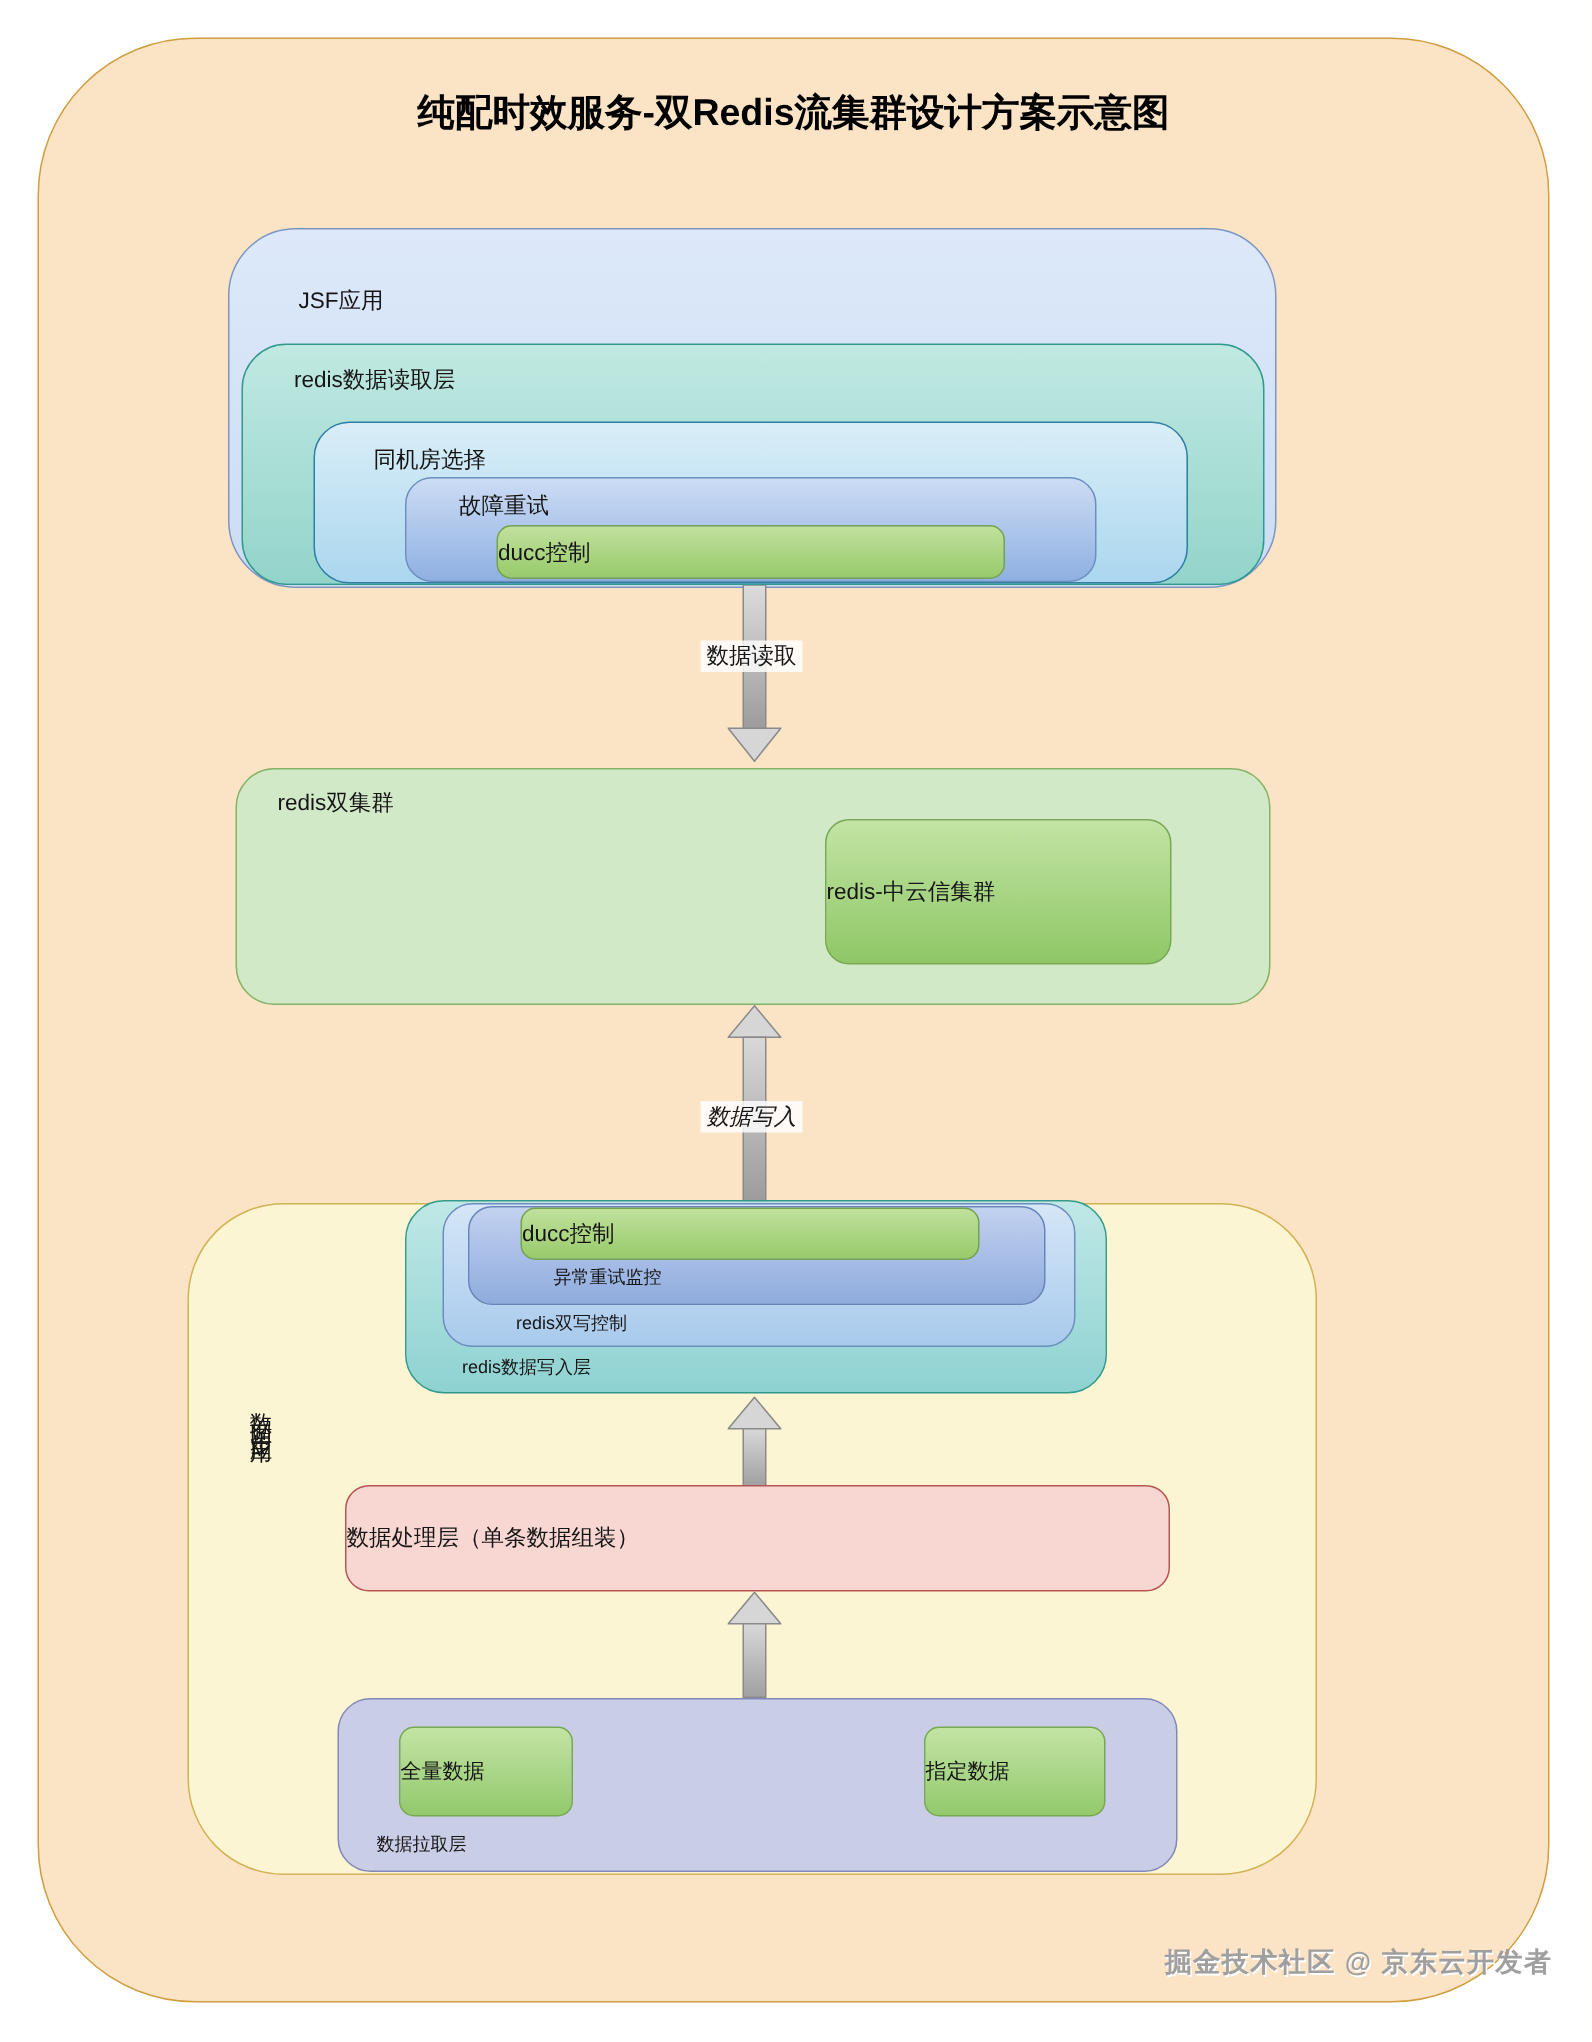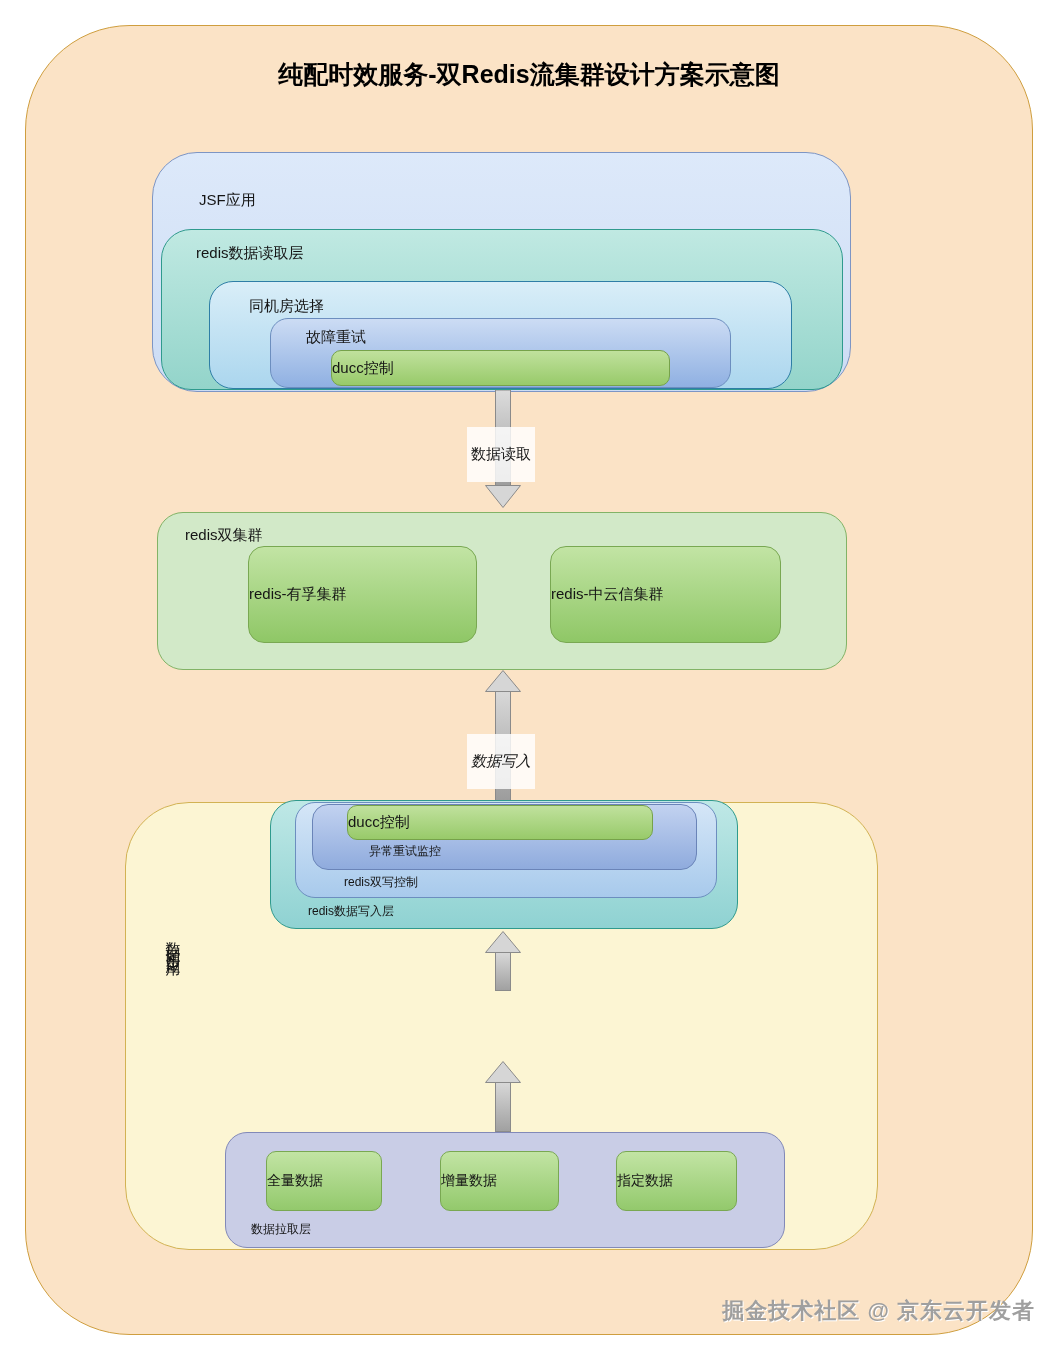"数据读取" .flow-lbl { padding: 18px 4px -> 1px 4px }
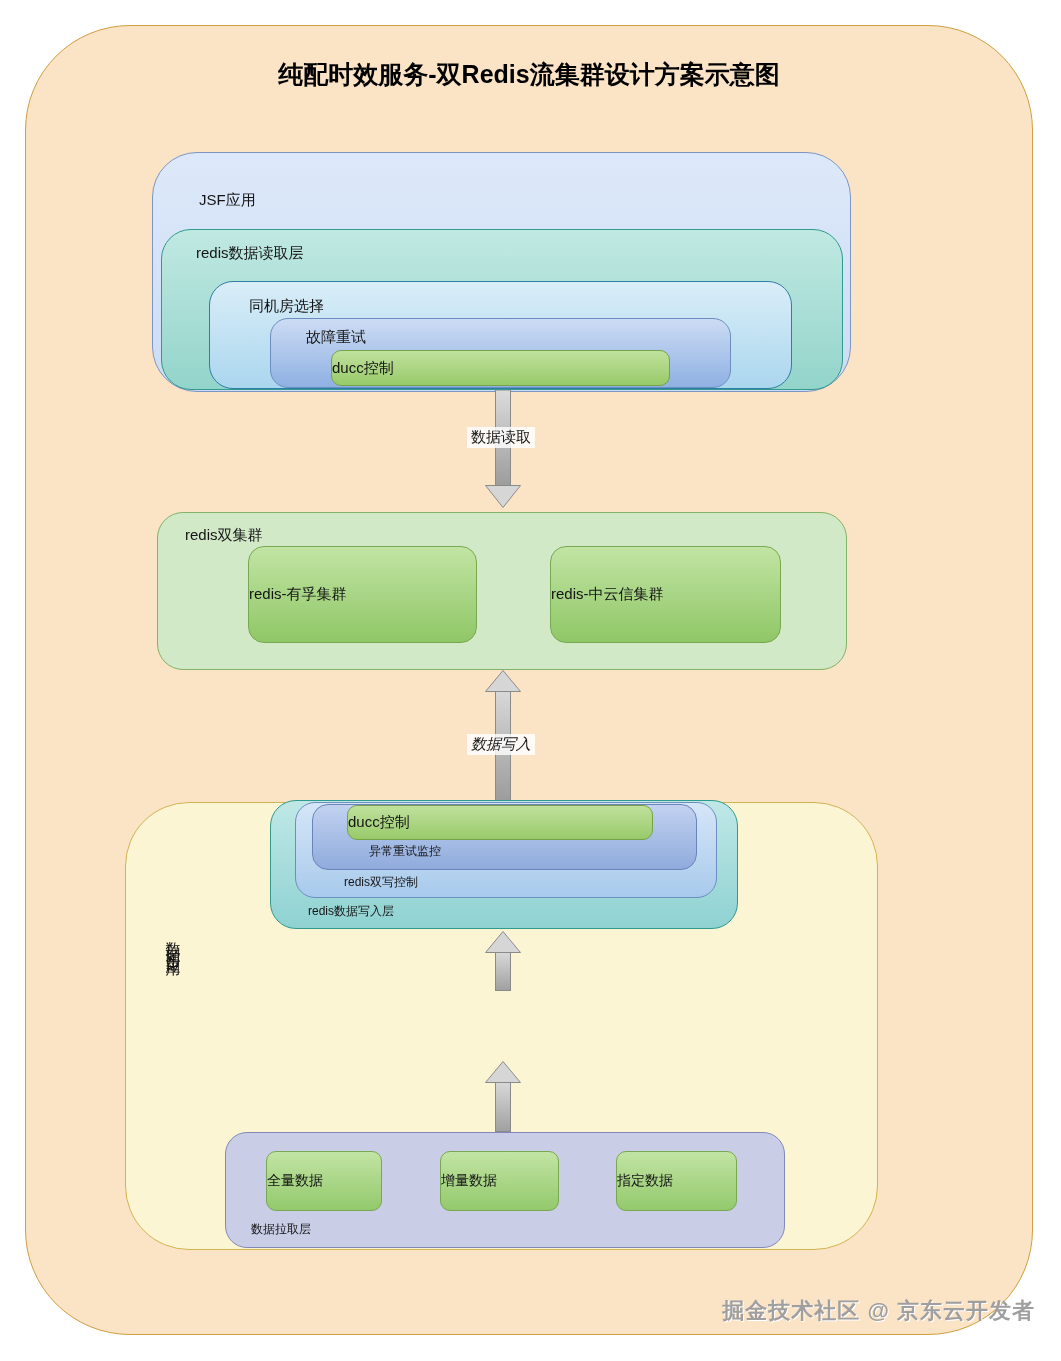"redis-有孚集群" div.cluster-node { html: <div> <span>redis-有孚集群</span> </div> -> none }
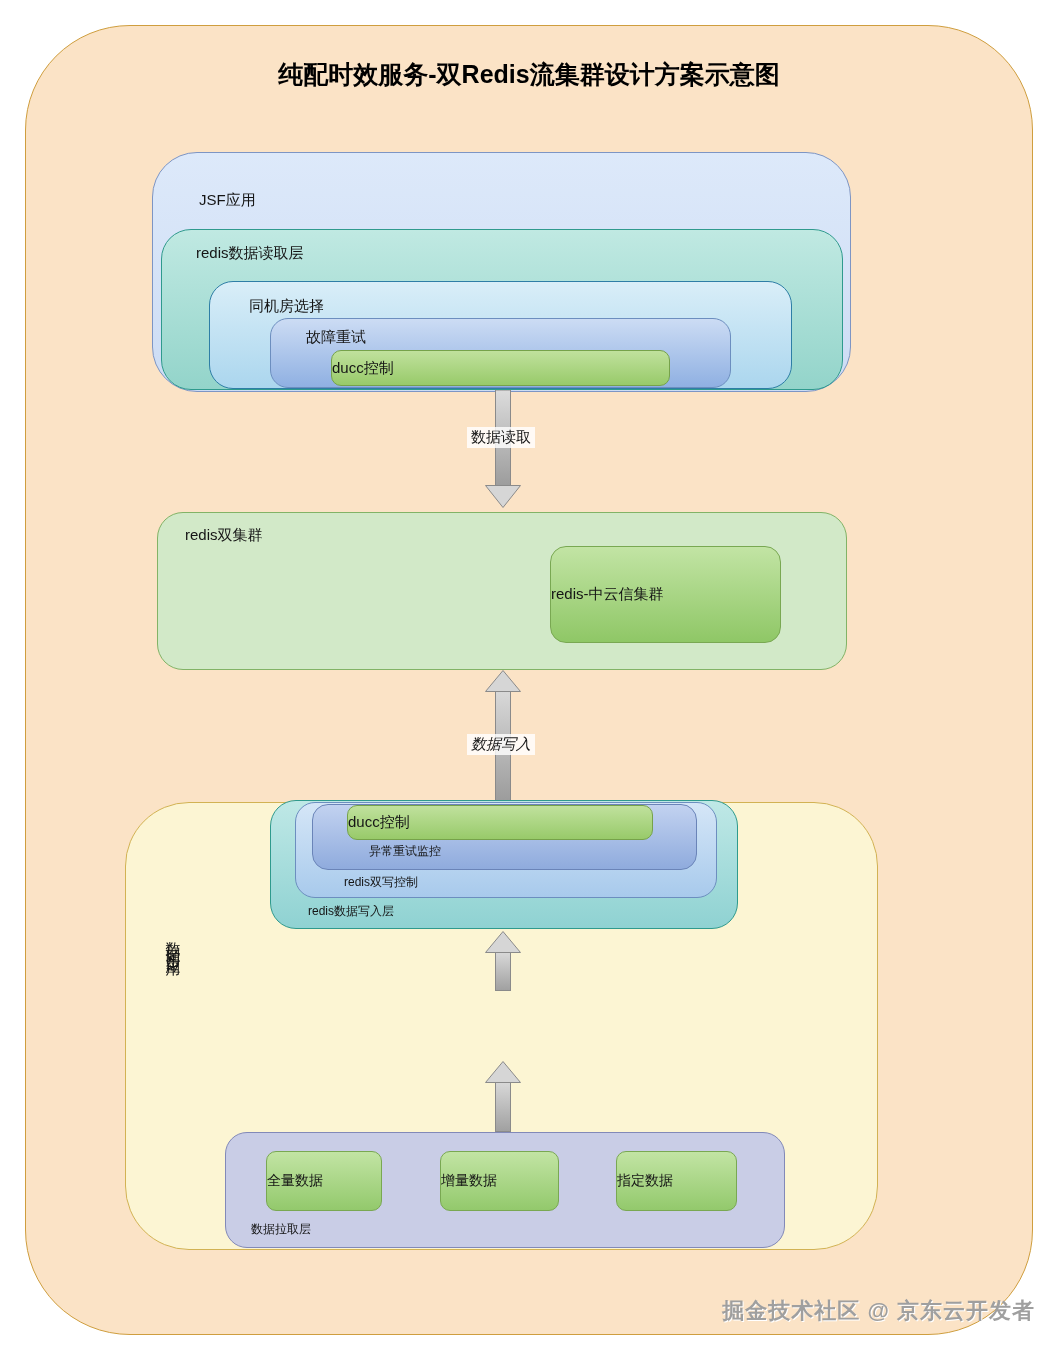"数据处理层（单条数据组装）" div.box { html: none -> <div> <span>数据处理层（单条数据组装）</span> </div> }
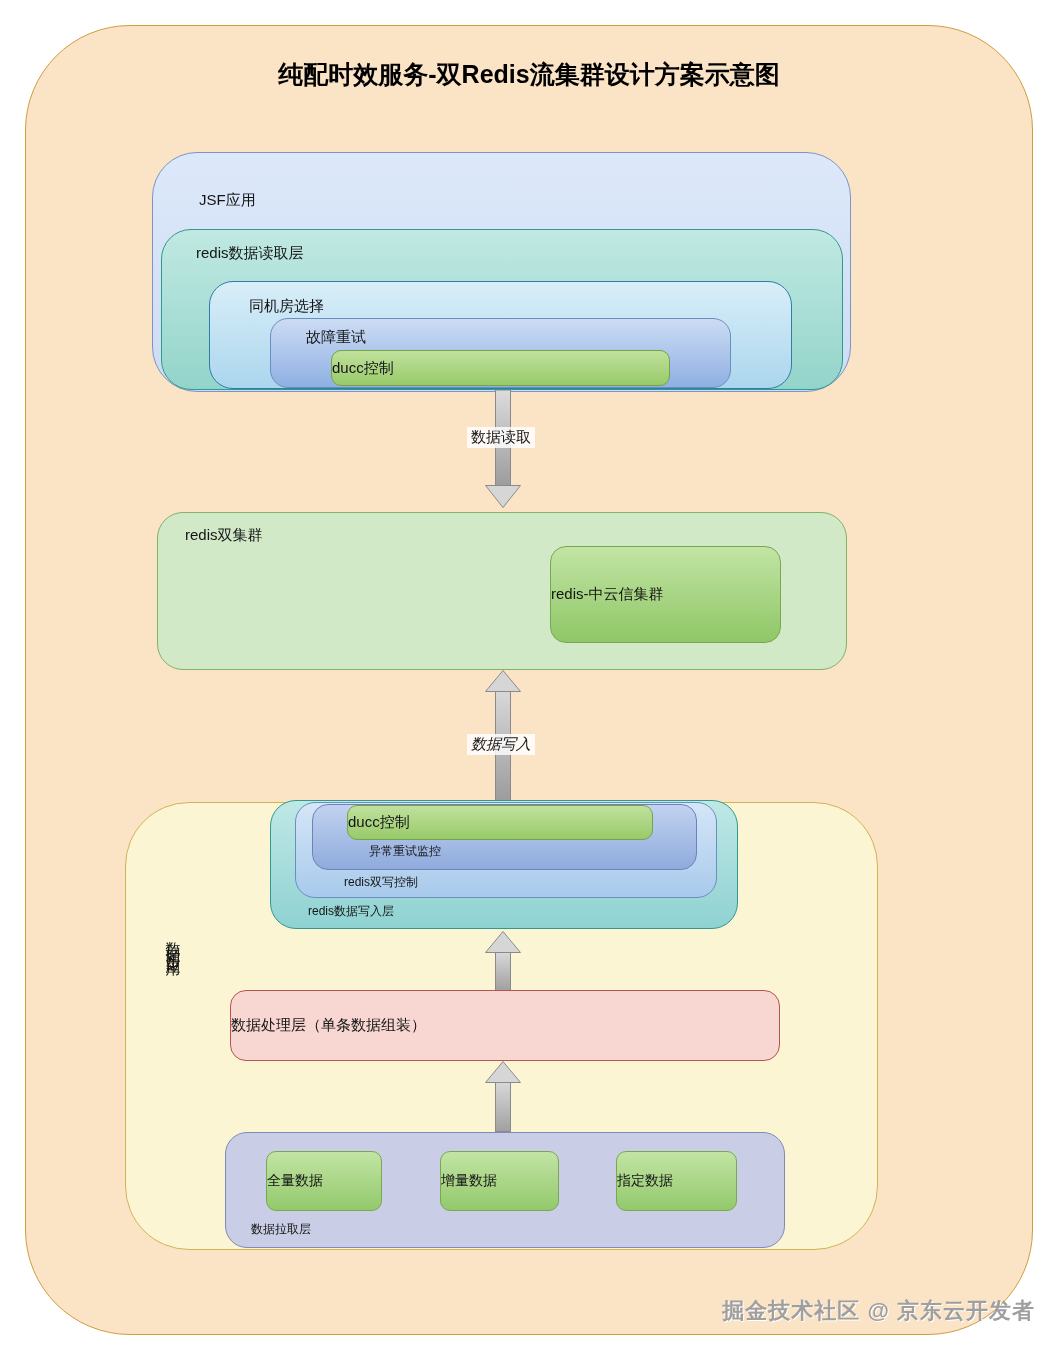"增量数据" div.data-node { html: <div> <span>增量数据</span> </div> -> none }
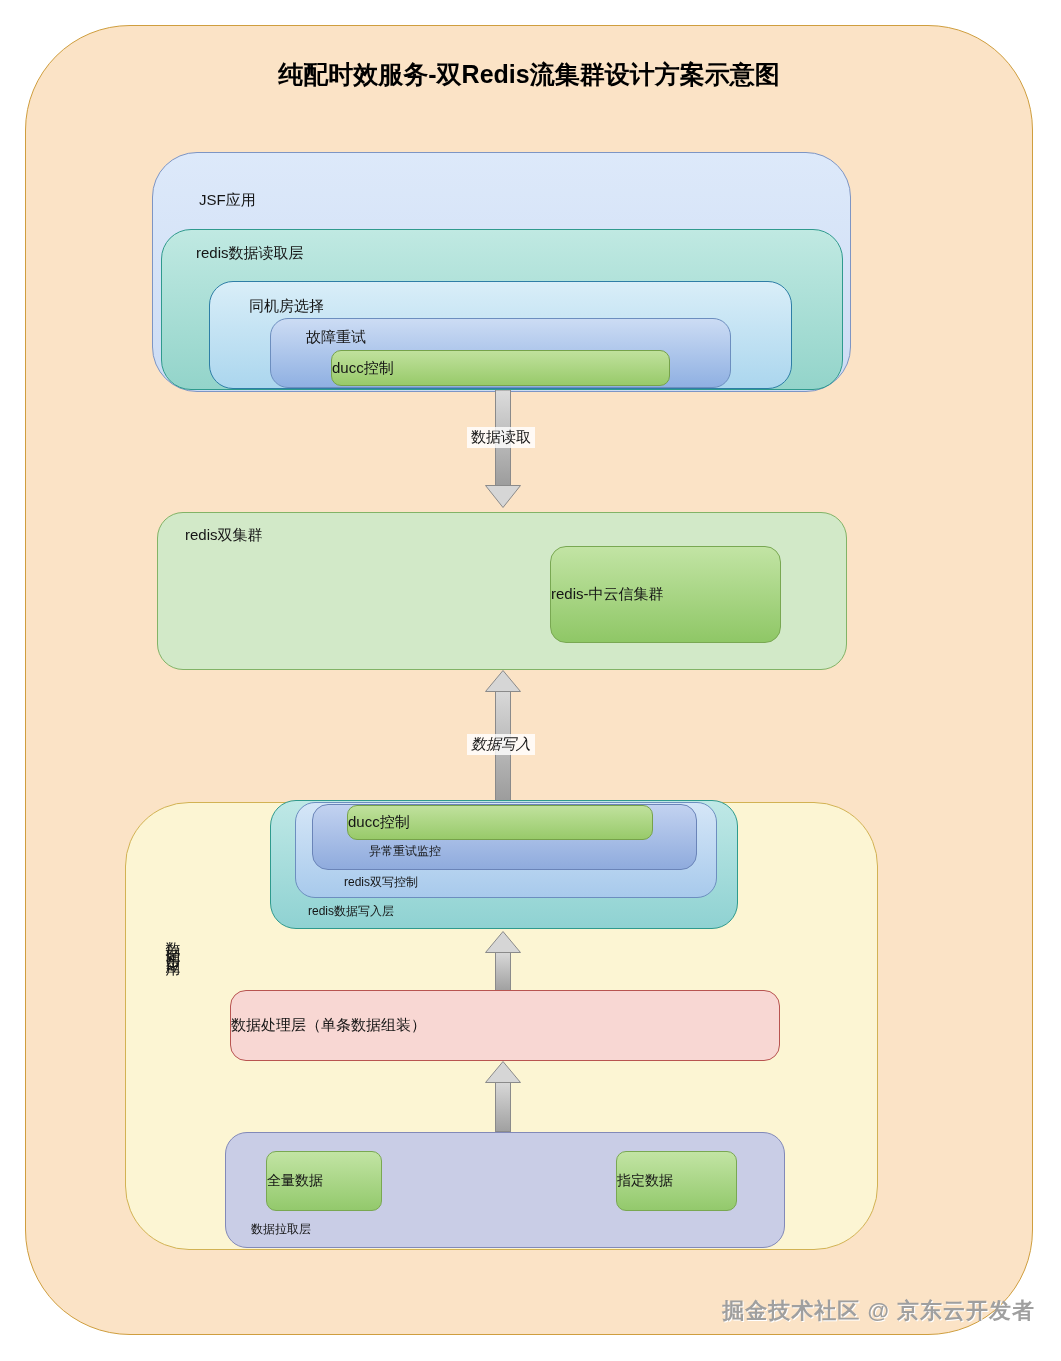"掘金技术社区 @ 京东云开发者" .watermark { font-size: 22px -> 18px }
